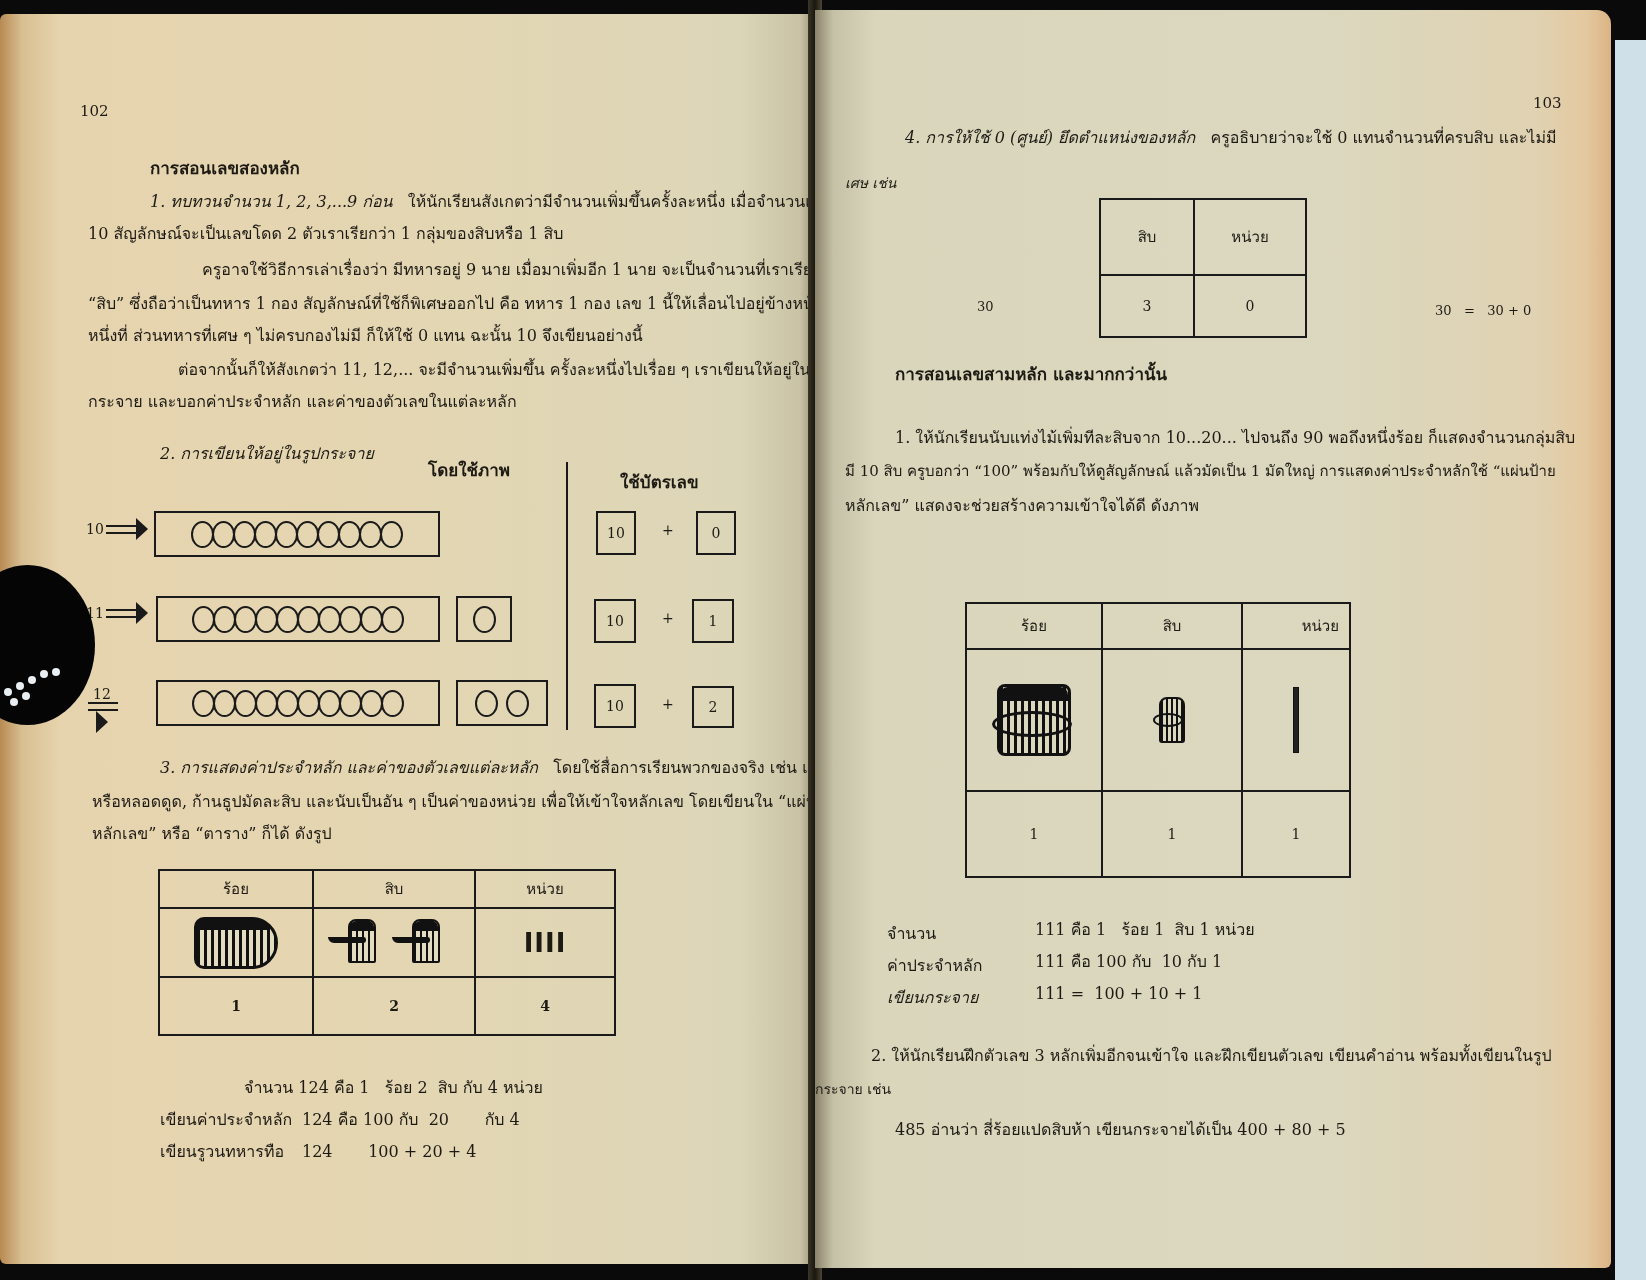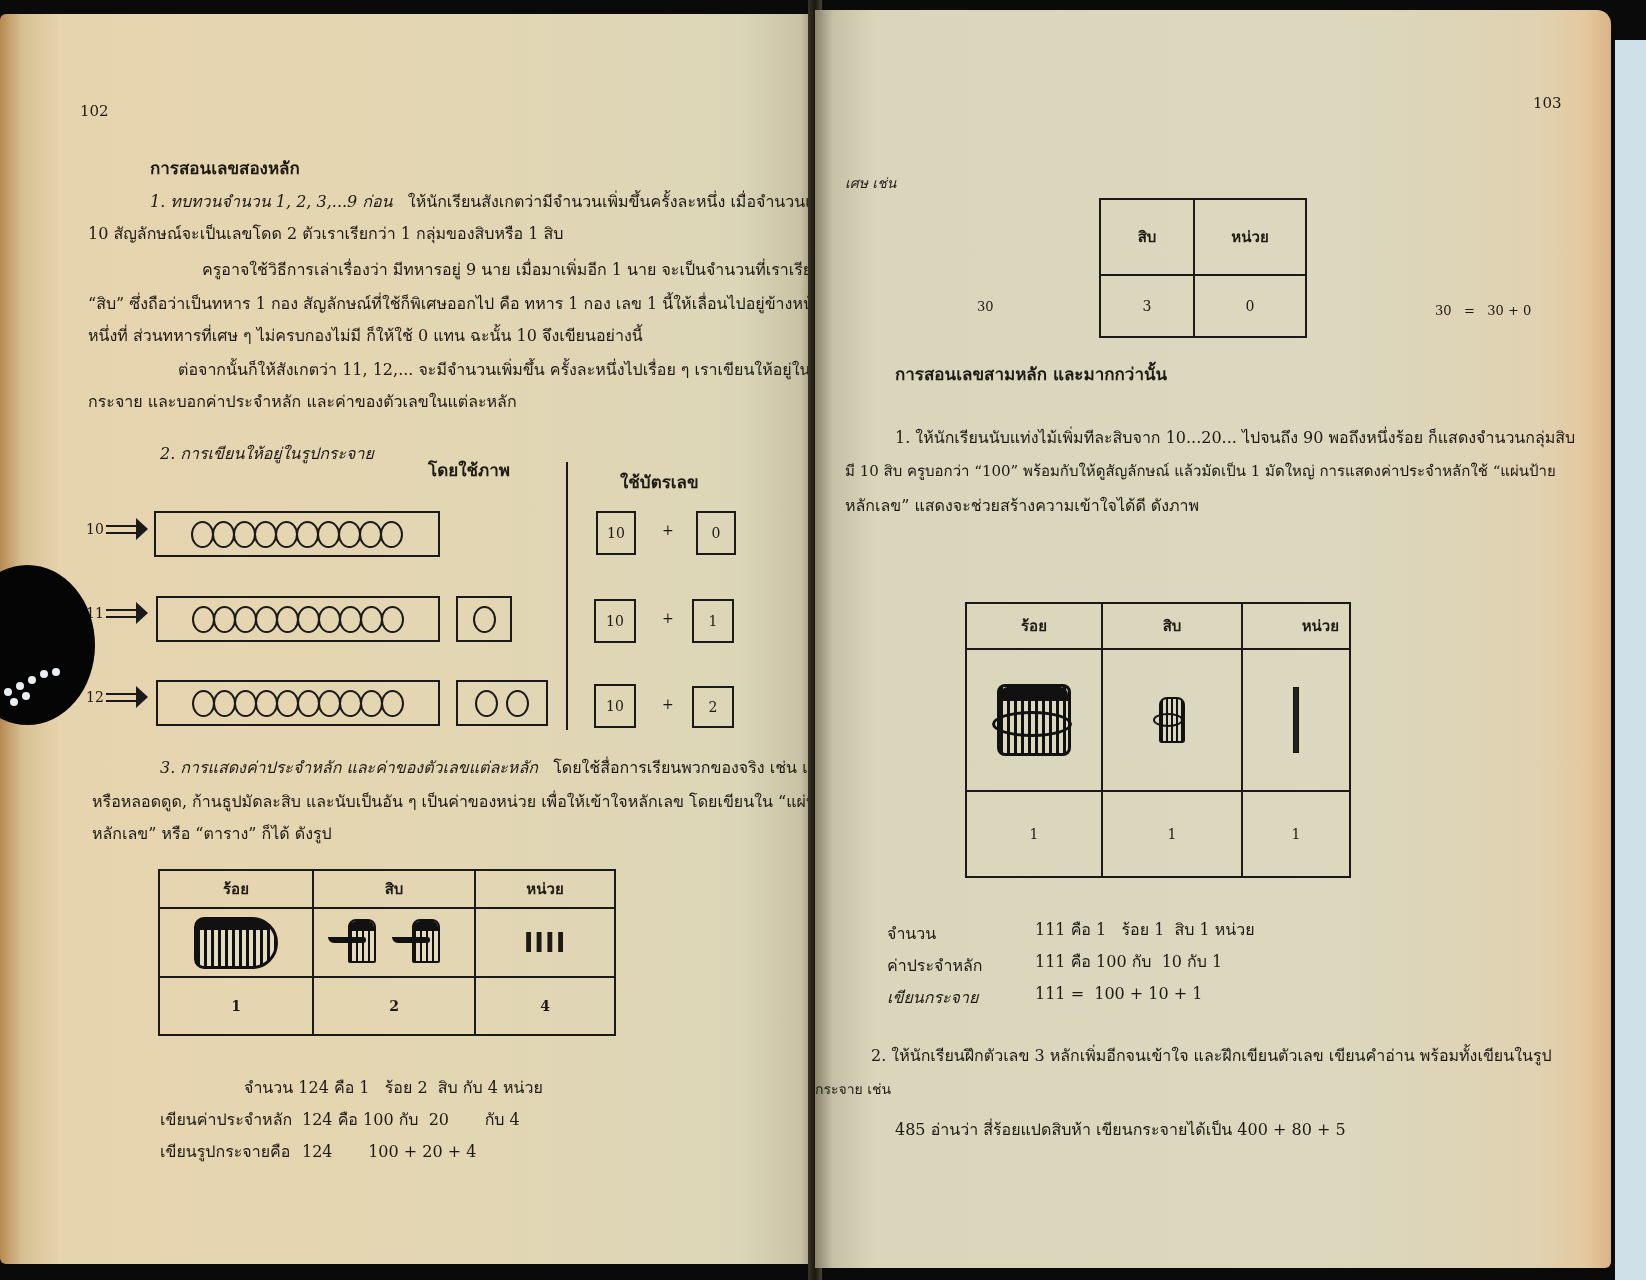"4. การให้ใช้ 0 (ศูนย์) ยึดตำแหน่งของหลัก" div.abs { html: none -> <div> <span>4. การให้ใช้ 0 (ศูนย์) ยึดตำแหน่งของหลัก</span>&nbsp;&nbsp; <span>ครูอธิบายว่าจะใช้ 0 แทนจำนวนที่ครบสิบ และไม่มี</span> </div> }
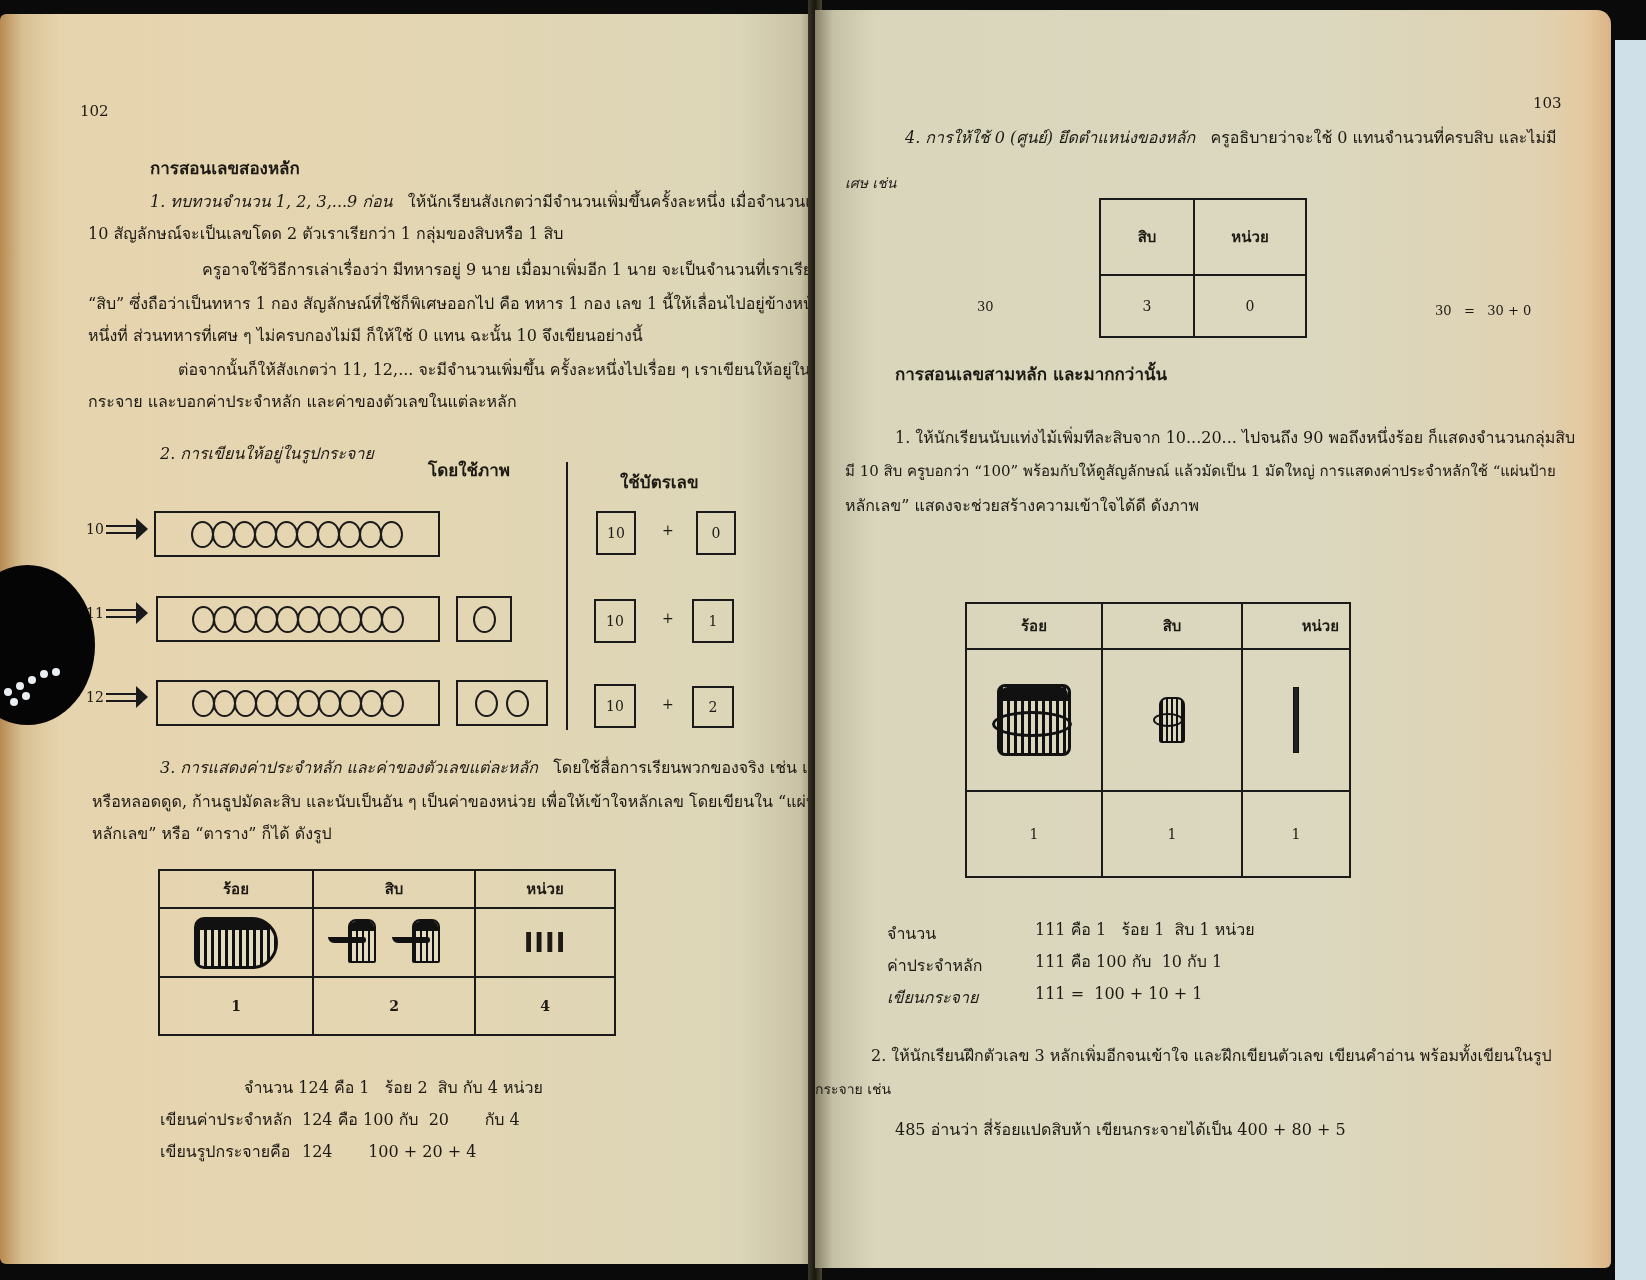"สิบ" table.grid td.hd { font-weight: bold -> normal }
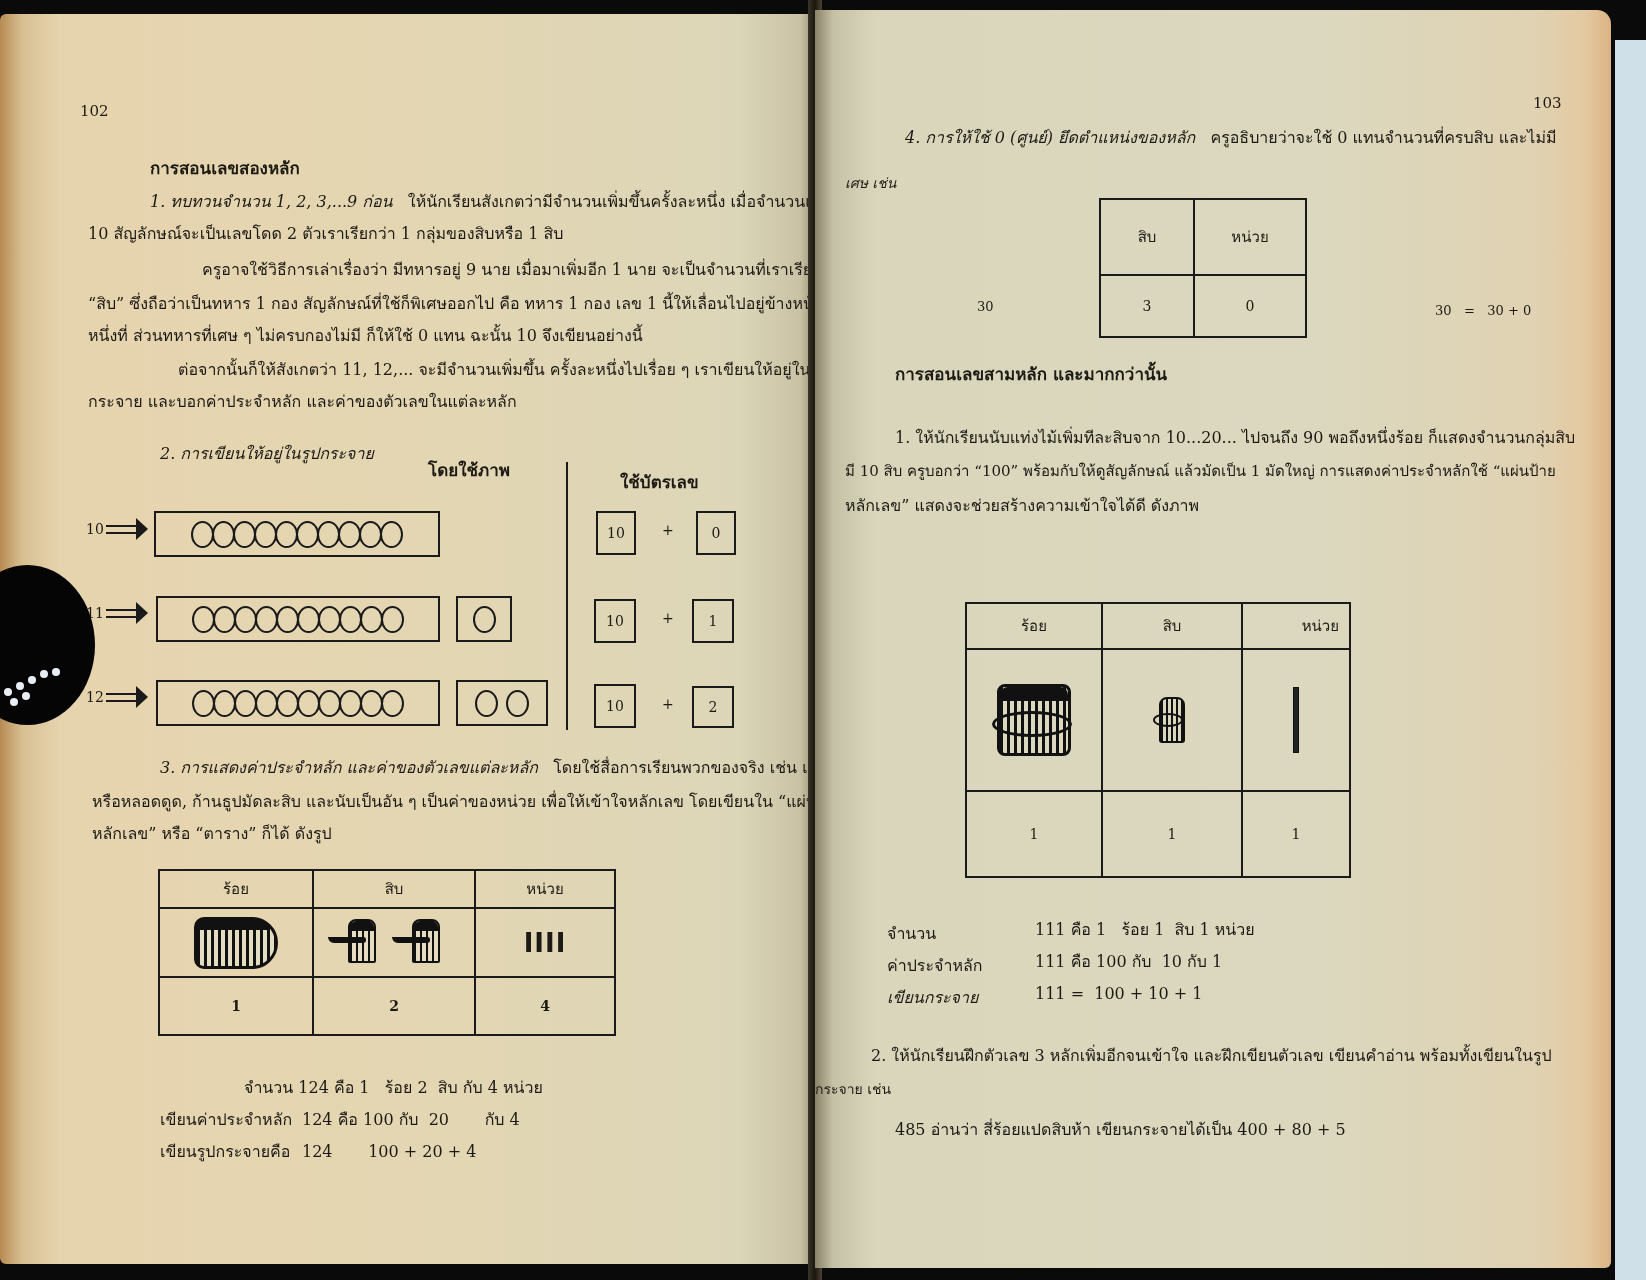"12" div.arrow { flex-direction: none -> column }
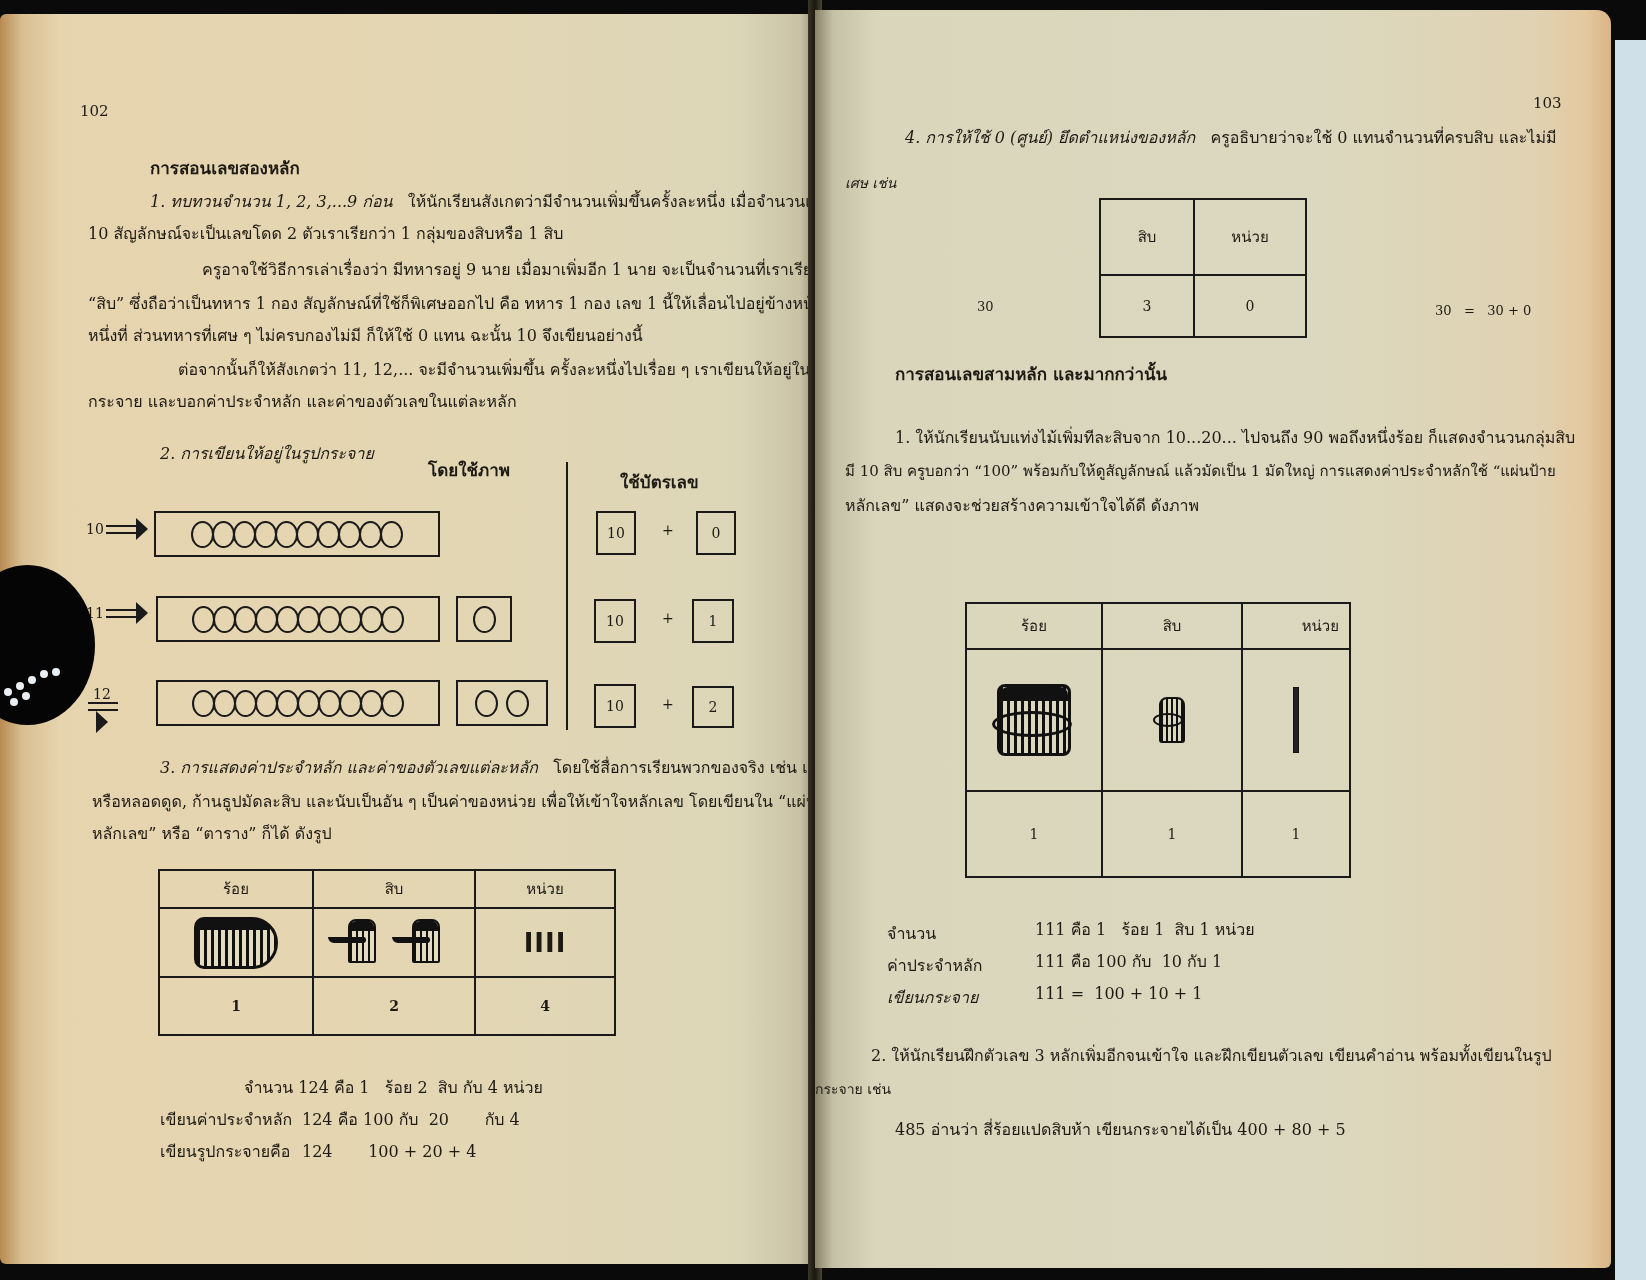"เขียนรูปกระจายคือ" div.abs { text: เขียนรูปกระจายคือ -> เขียนรูวนทหารทือ }
